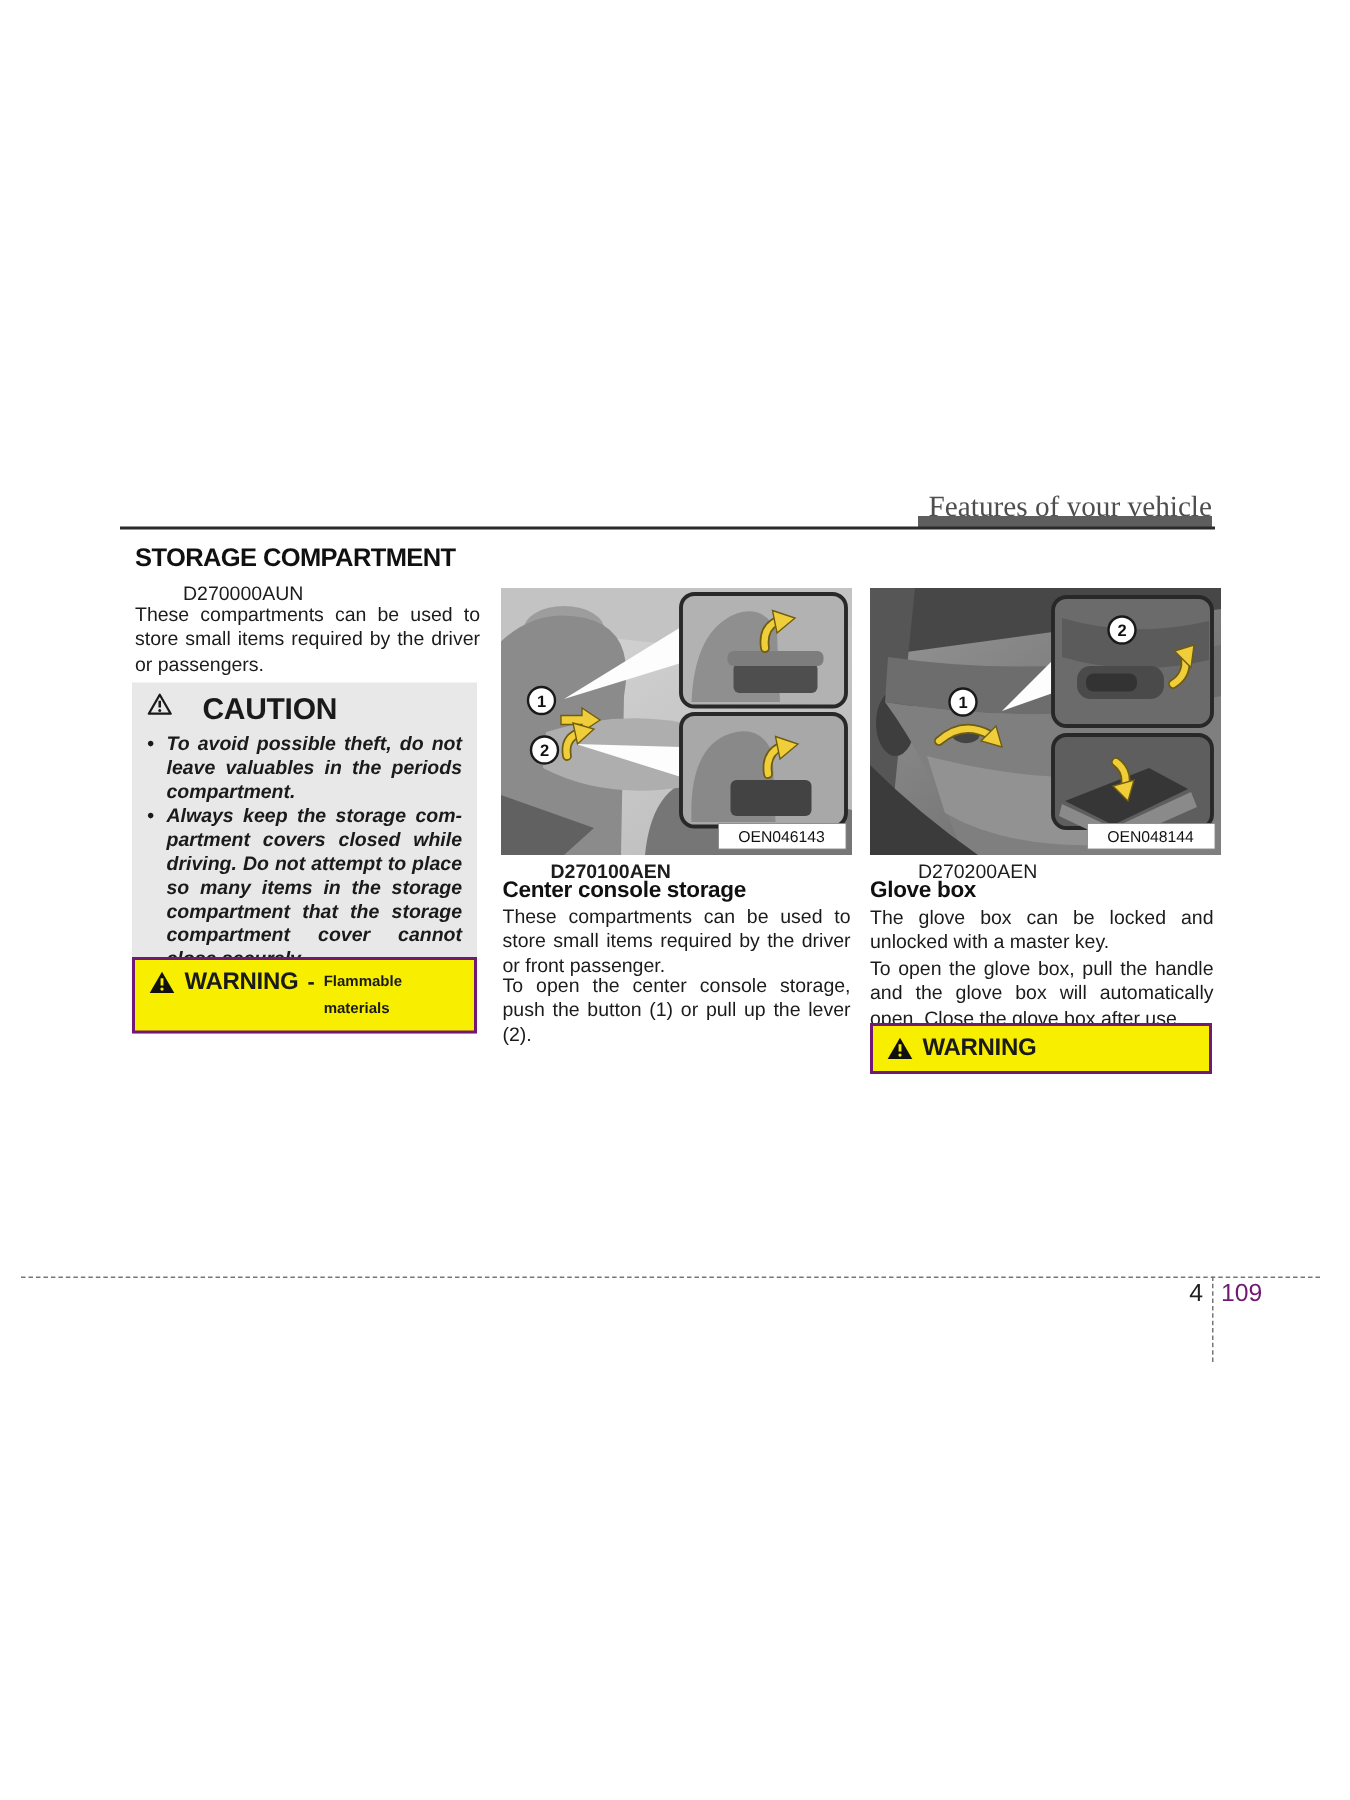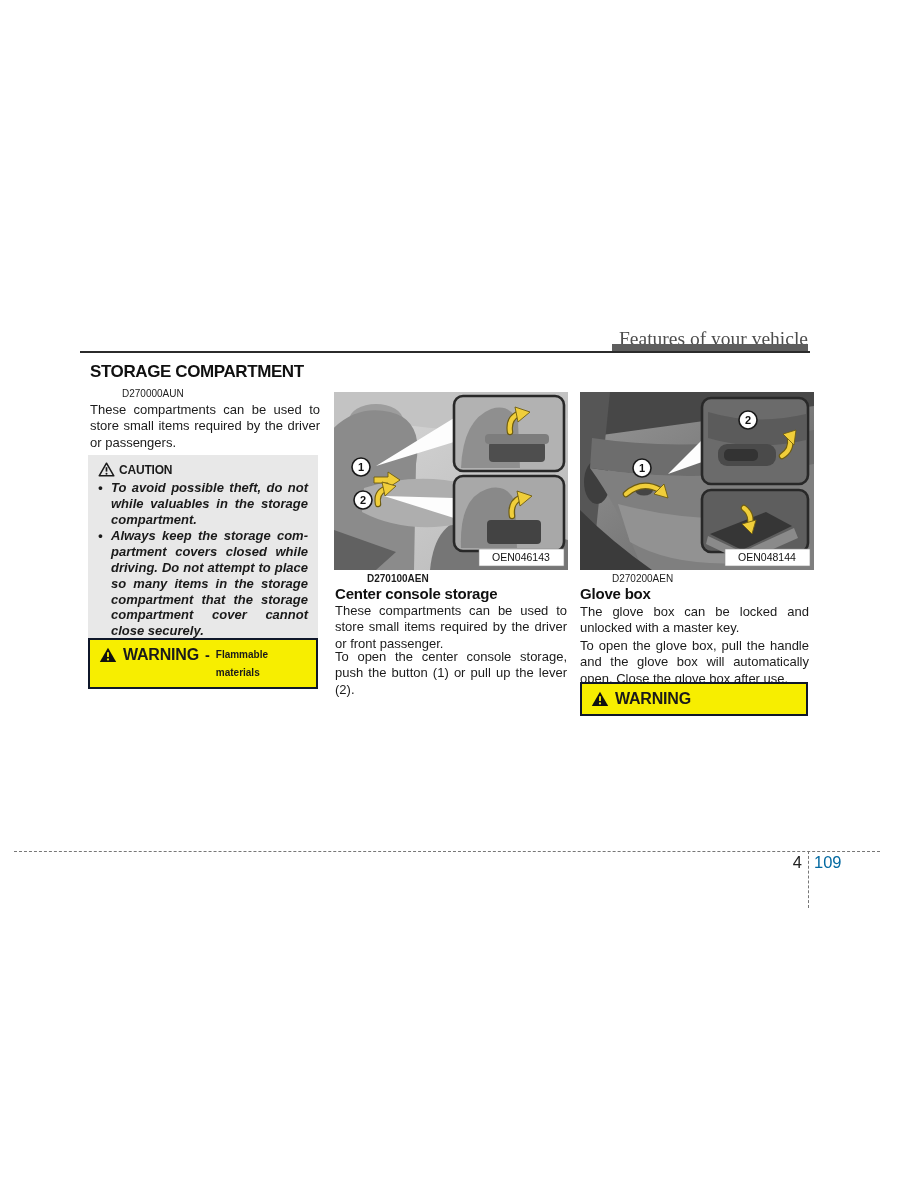"D270000AUN" .code { font-size: 10px -> 13px }
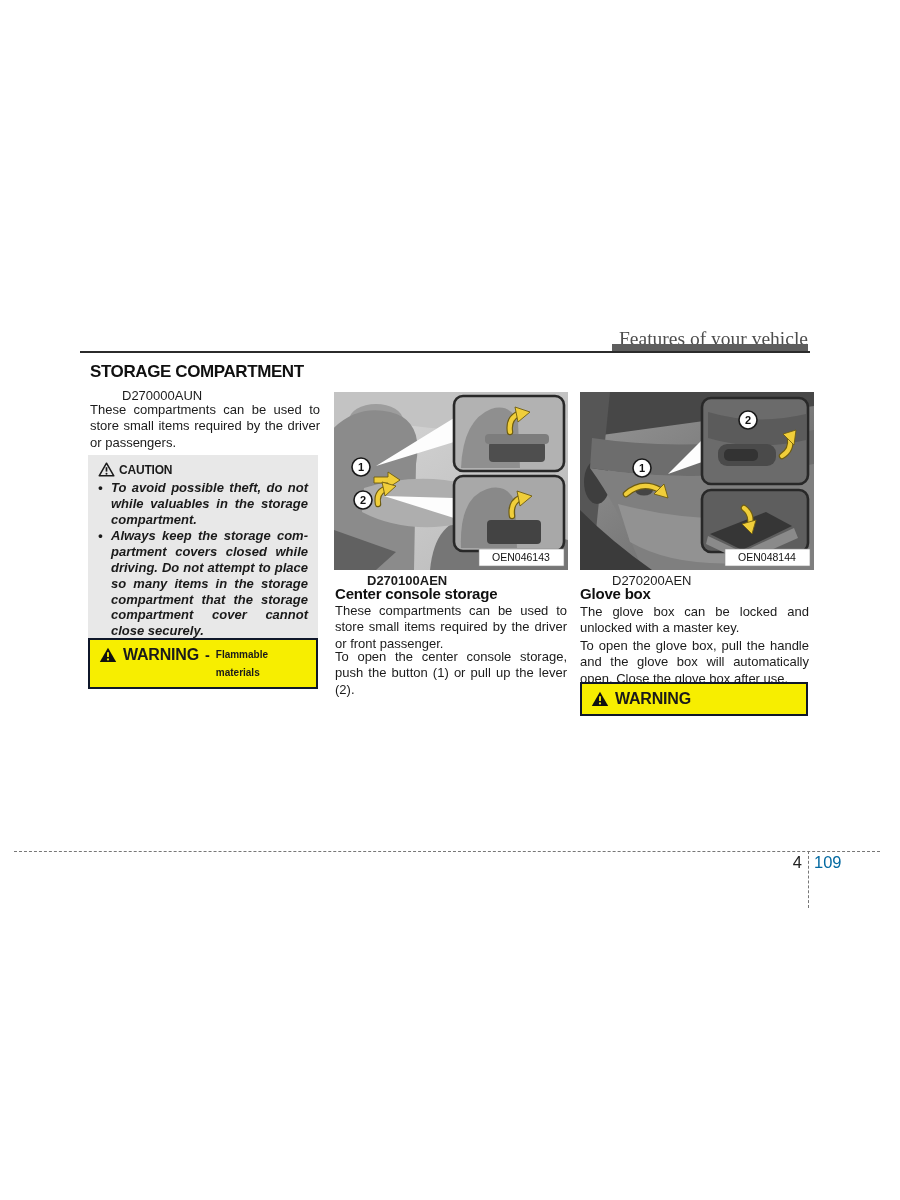"CAUTION" .box-title-row { align-items: center -> none; font-size: 12px -> 20px; gap: 4px -> 20px }
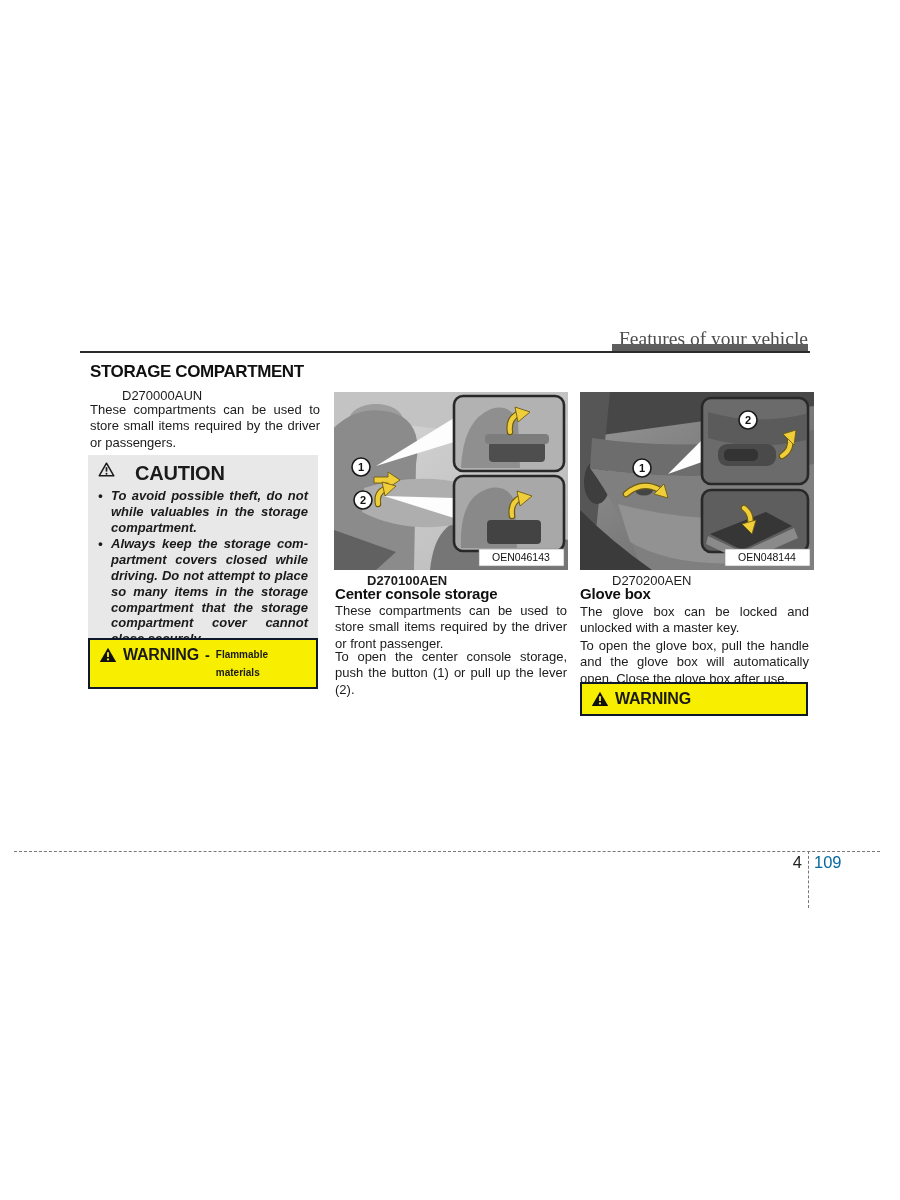"To avoid possible theft, do" span.btxt { text: while valuables in the storage -> leave valuables in the periods }
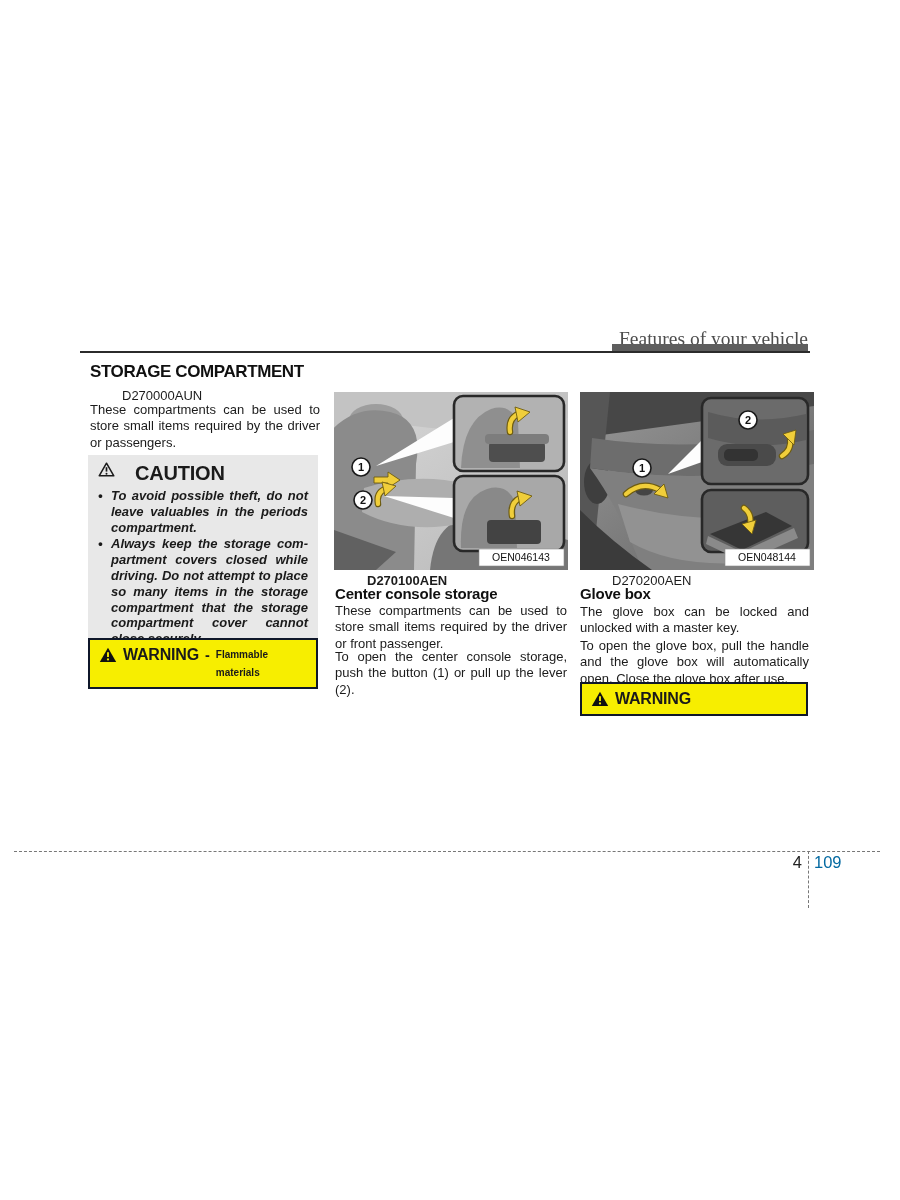"WARNING" .warning-box { border: 2px solid #0f172a -> 2px solid #701a75 }
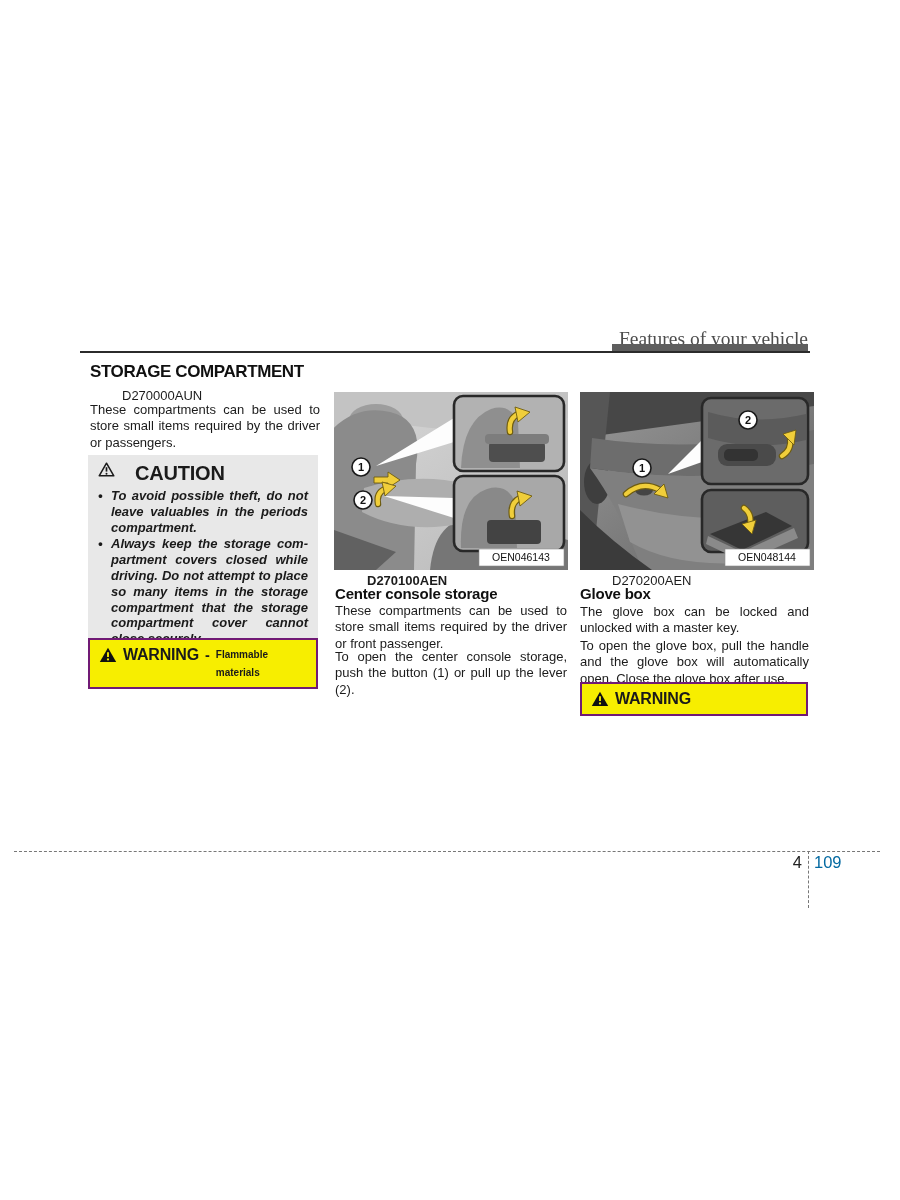"109" .foot-pg { color: #0369a1 -> #701a75 }
